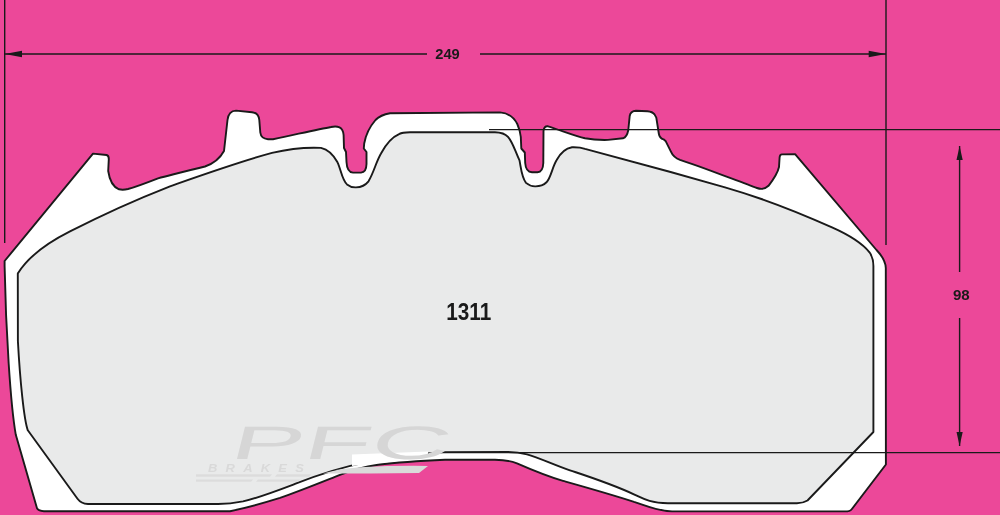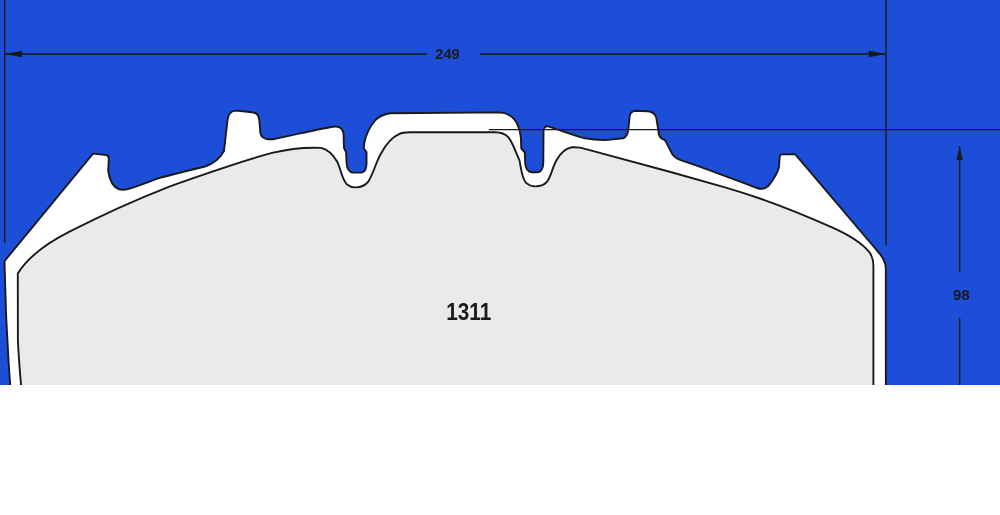"249" #wrap { background: #1d4ed8 -> #ec4899; height: 385px -> 515px }
